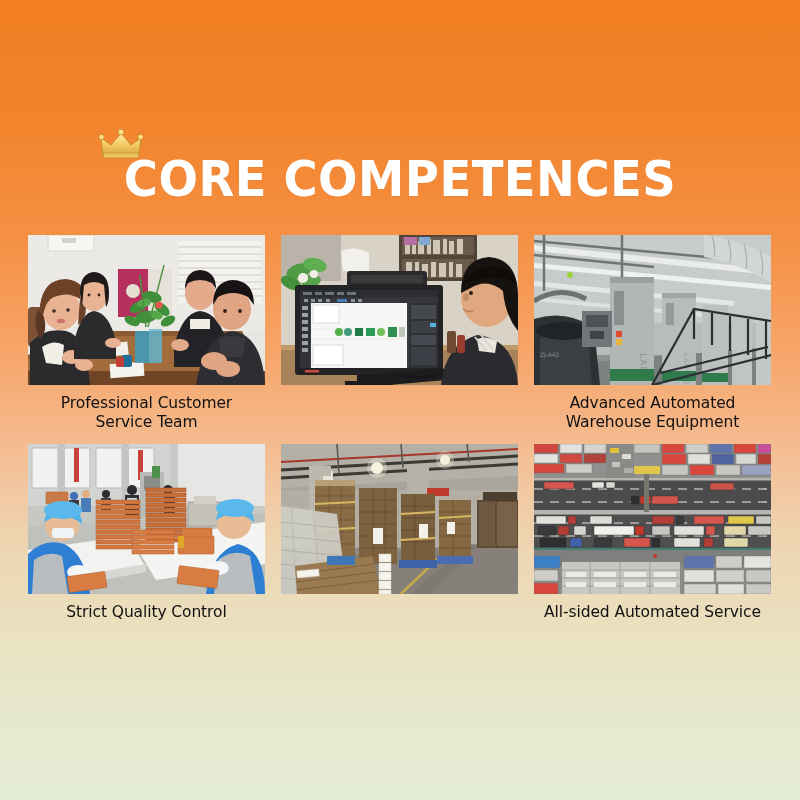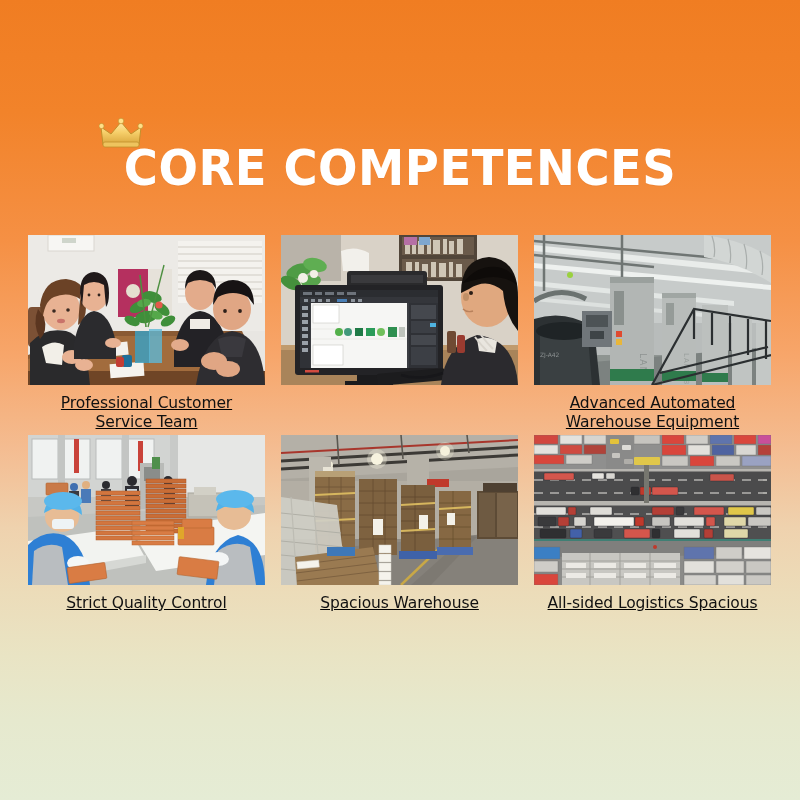"CORE COMPETENCES" #title-block { top: 139px -> 150px }
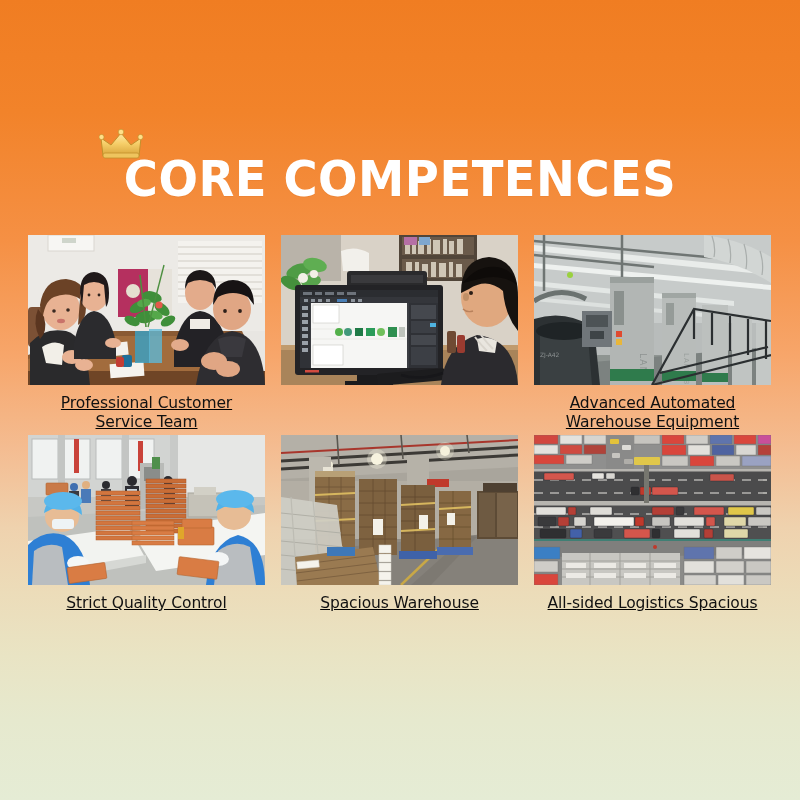"Professional Customer" .card { text-decoration: underline -> none }
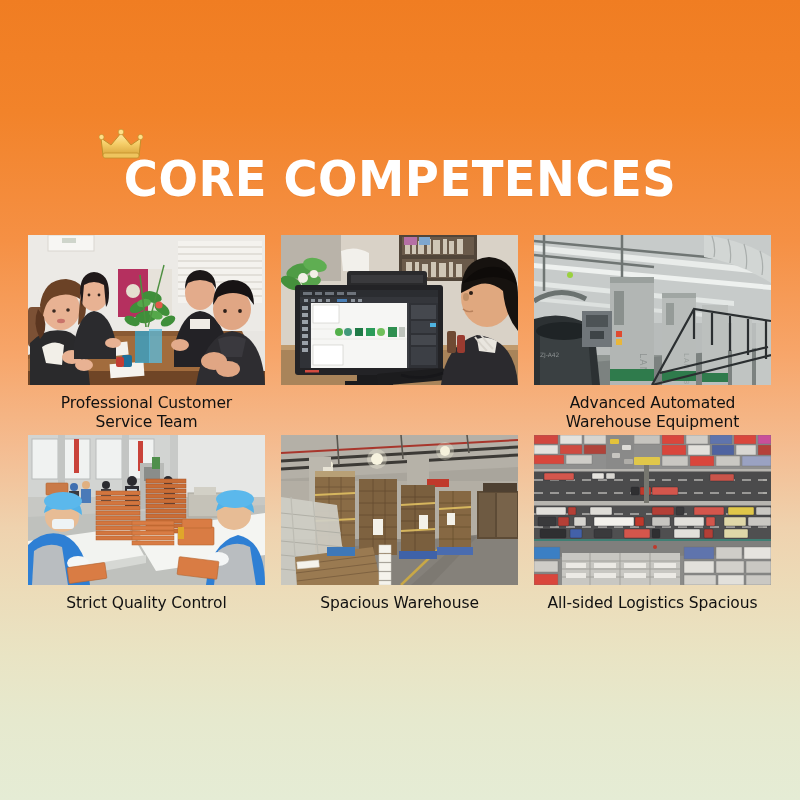"Strict Quality Control" .card-row2 { margin-top: 3px -> 12px }
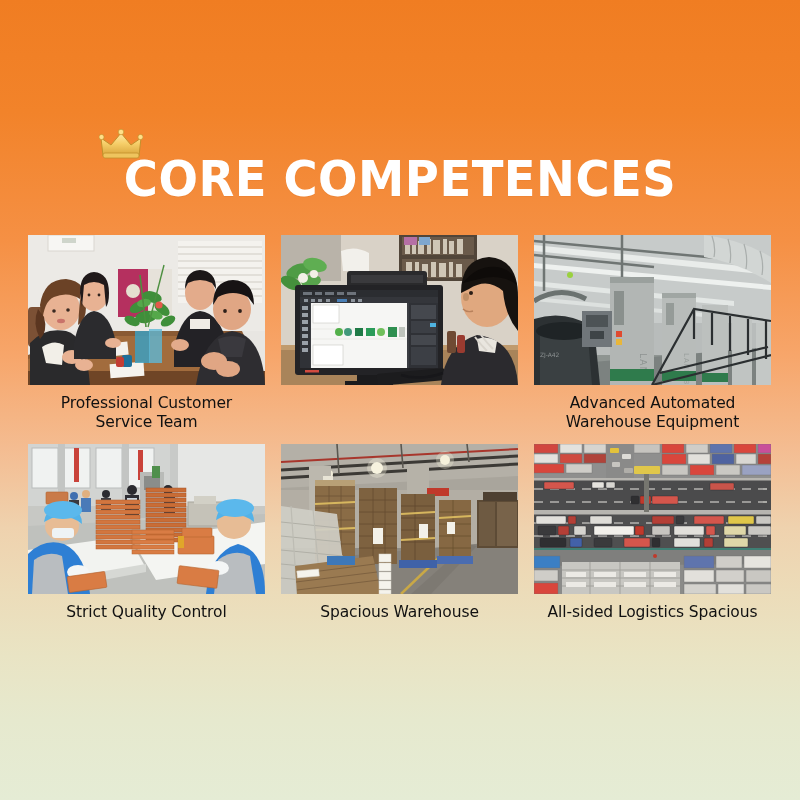"Spacious Warehouse" div.caption { html: <div>Spacious Warehouse</div> -> none }
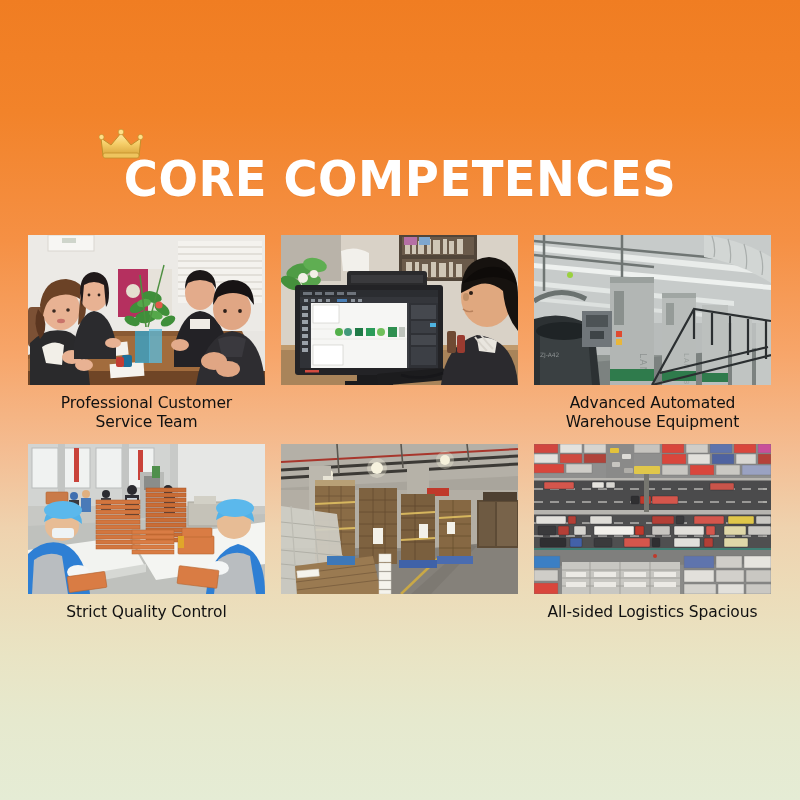"All-sided Logistics Spacious" div.caption { text: Logistics Spacious -> Automated Service }
